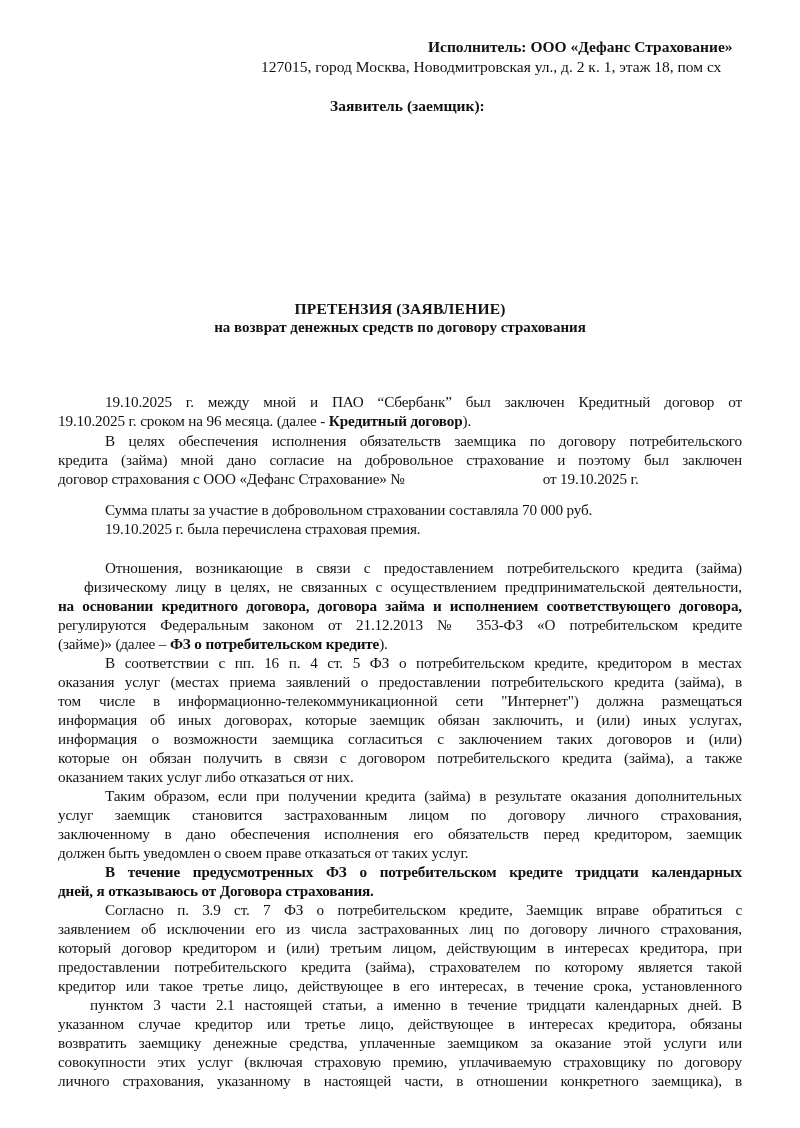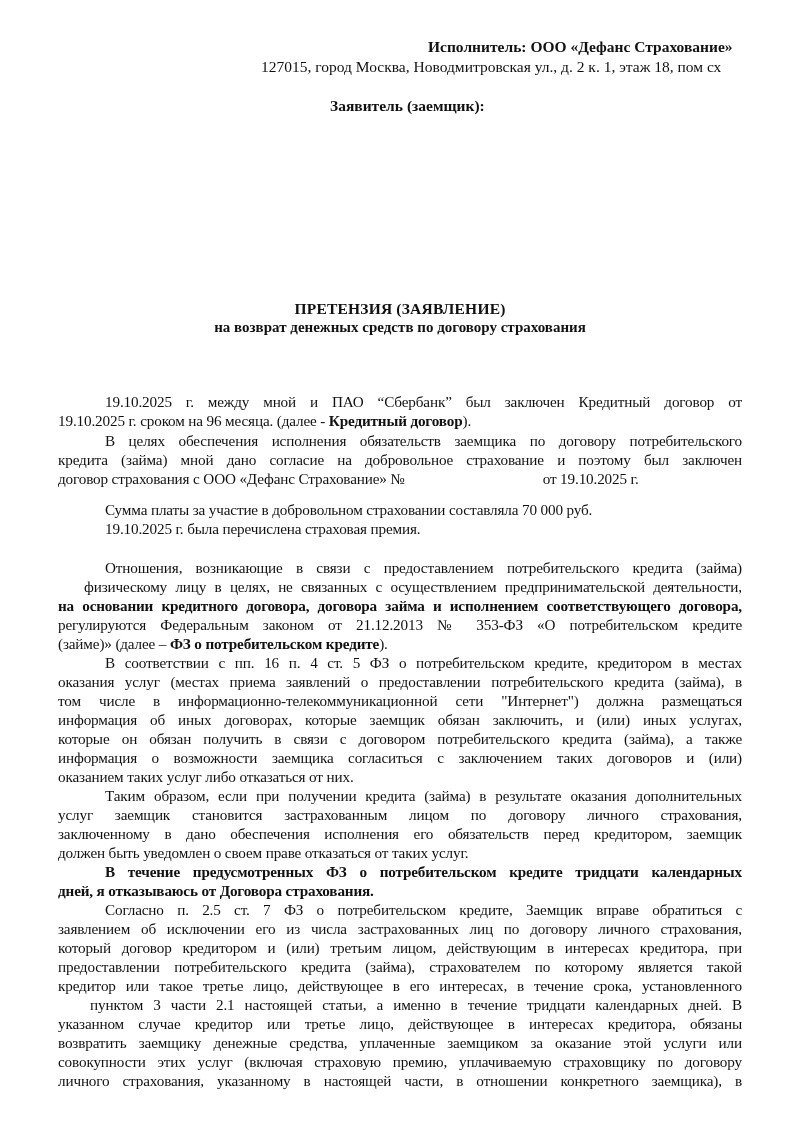"которые он обязан получить в" span.ln { order: before "информация о возможности заемщика" -> after "информация о возможности заемщика" }
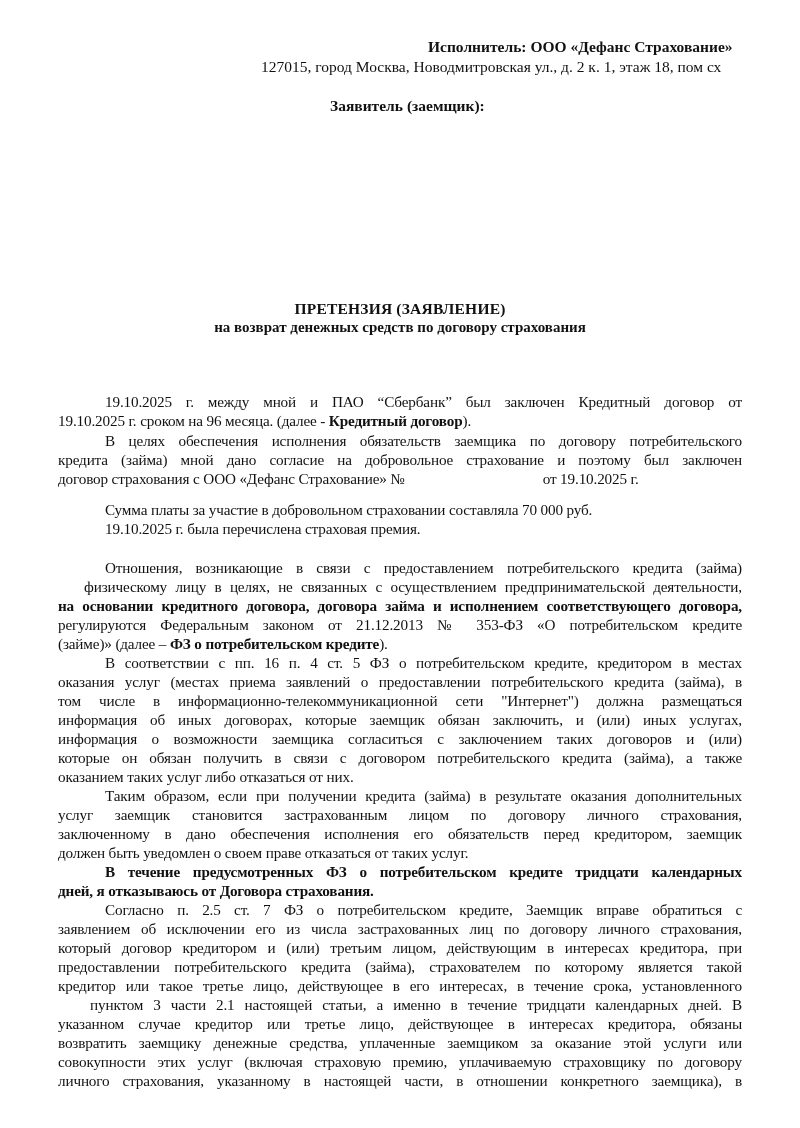"Согласно п. 2.5 ст. 7" span.ln { text: 2.5 -> 3.9 }
